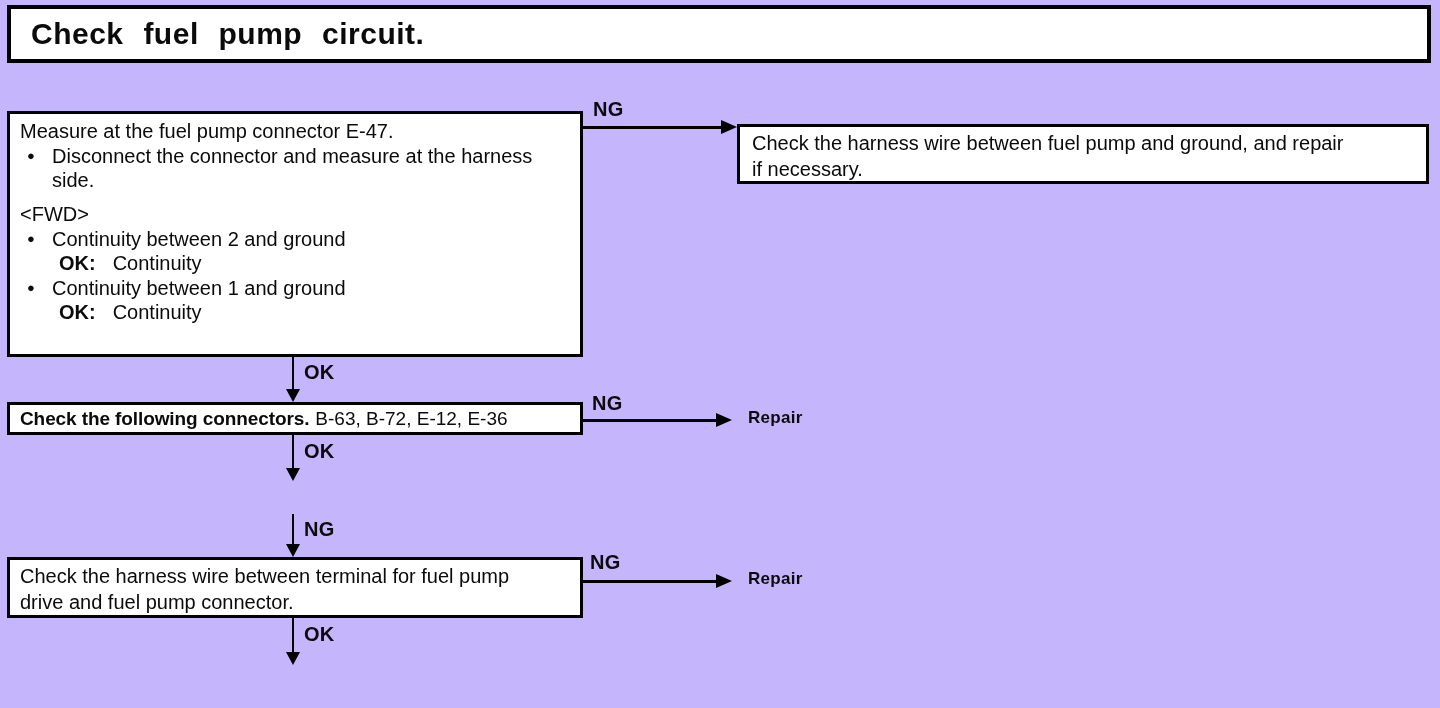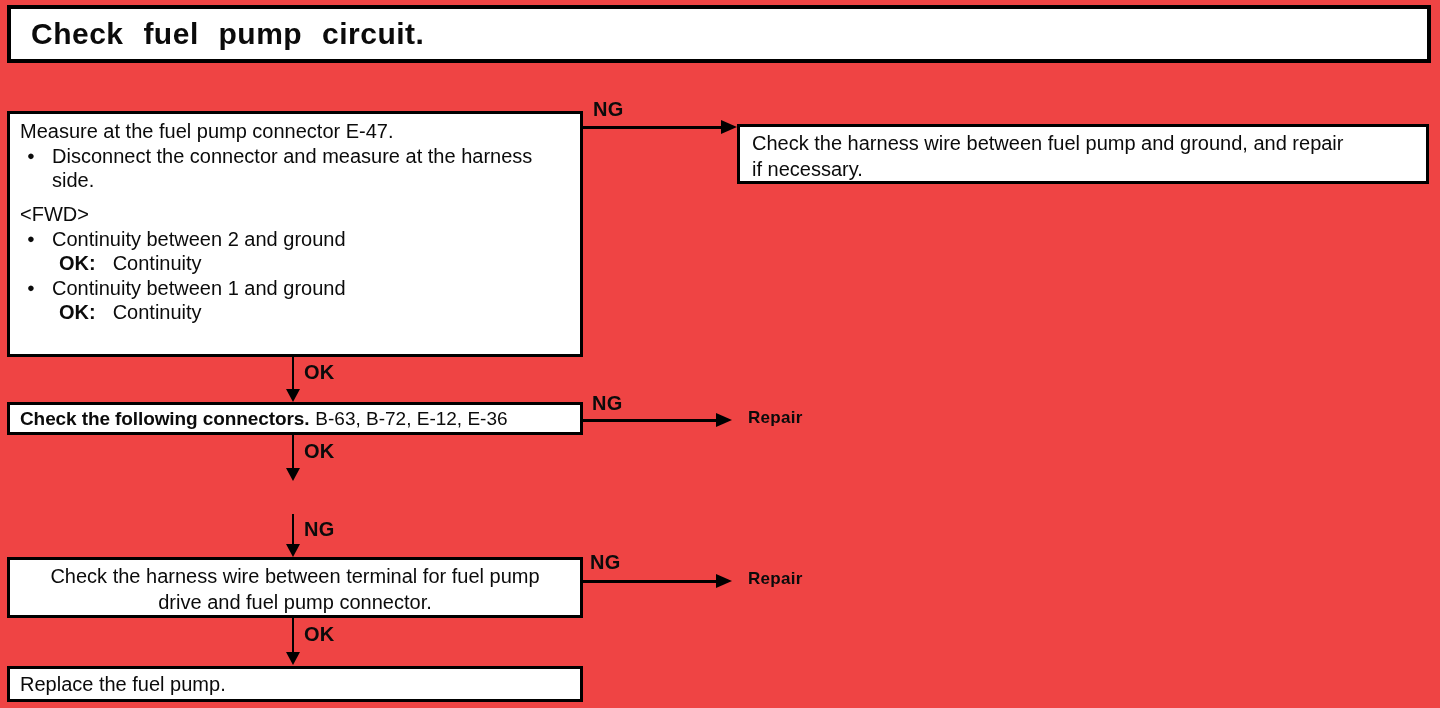"Check fuel pump circuit." .page { background: #ef4444 -> #c4b5fd }
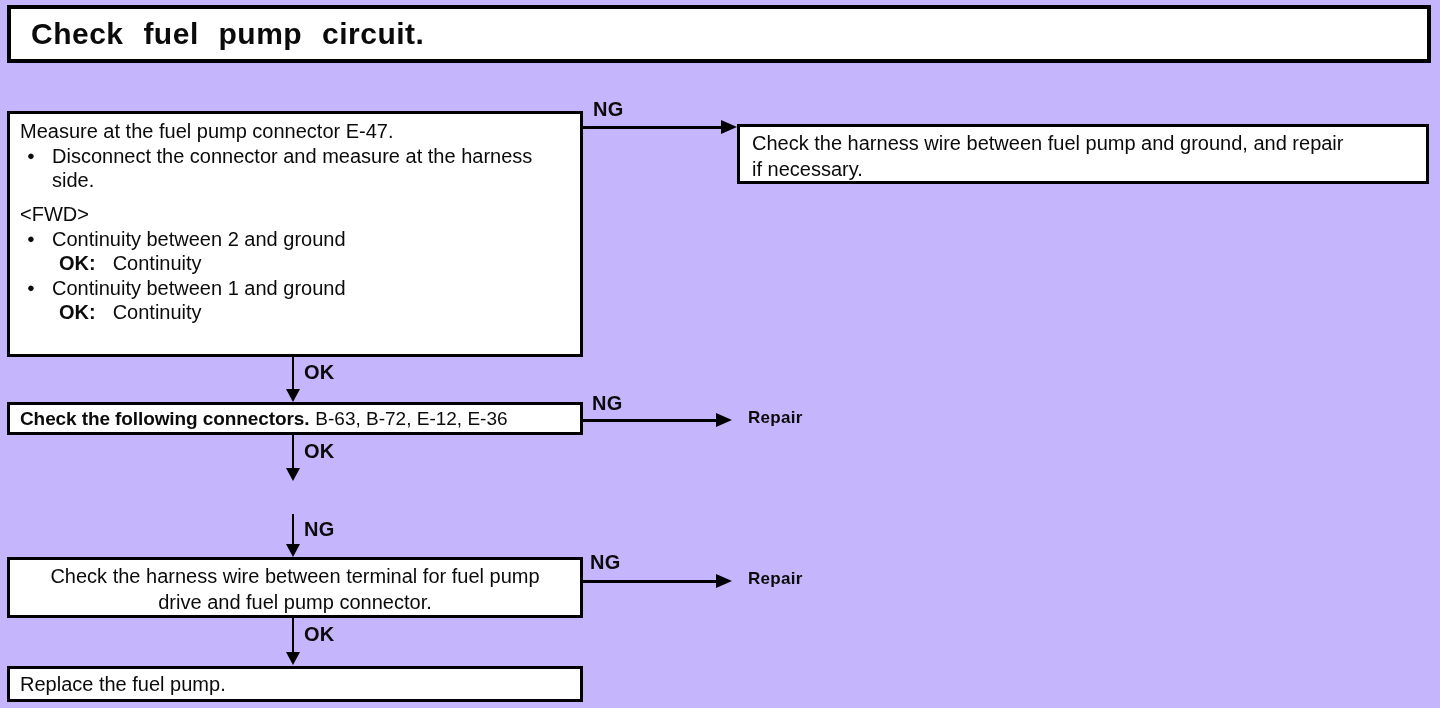"Check the harness wire between terminal" .drive-box { text-align: center -> none }
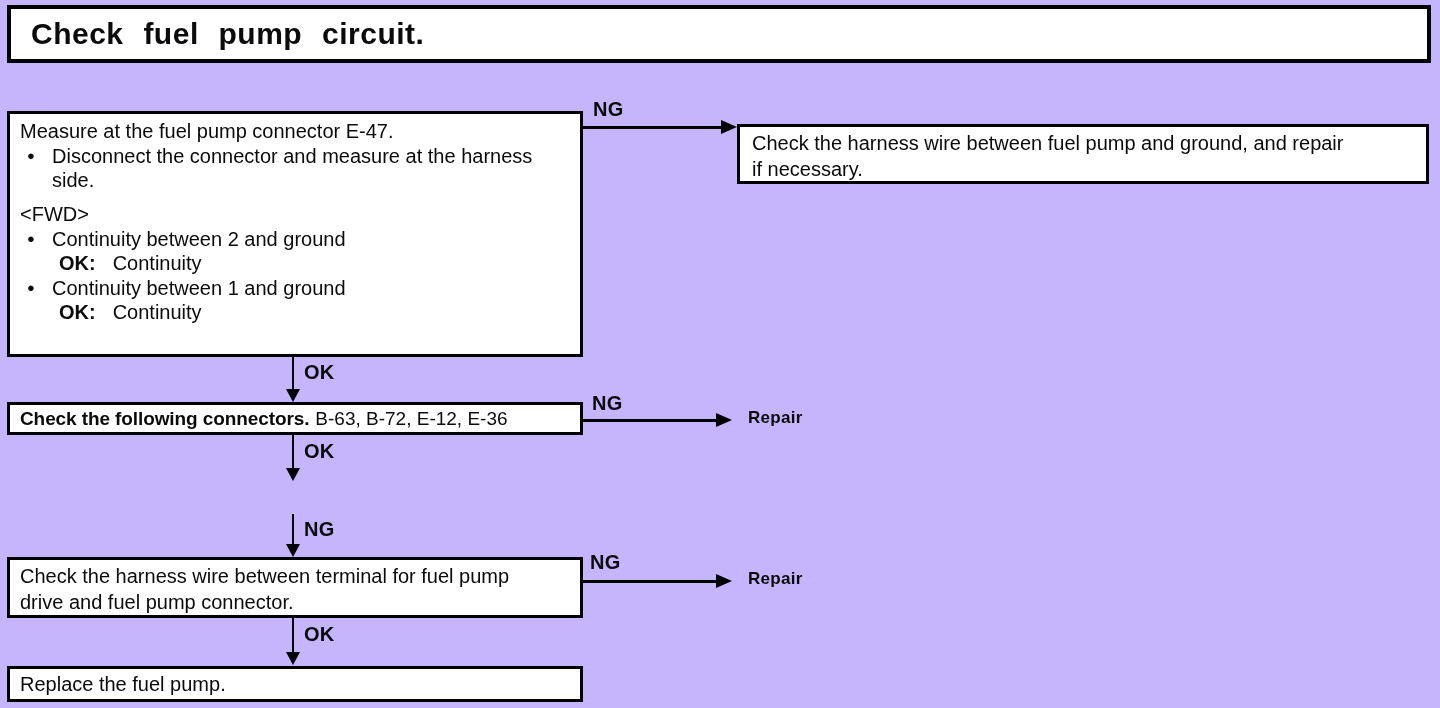"Replace the fuel pump." div.box { html: <div> <span>Replace the fuel pump.</span> </div> -> none }
